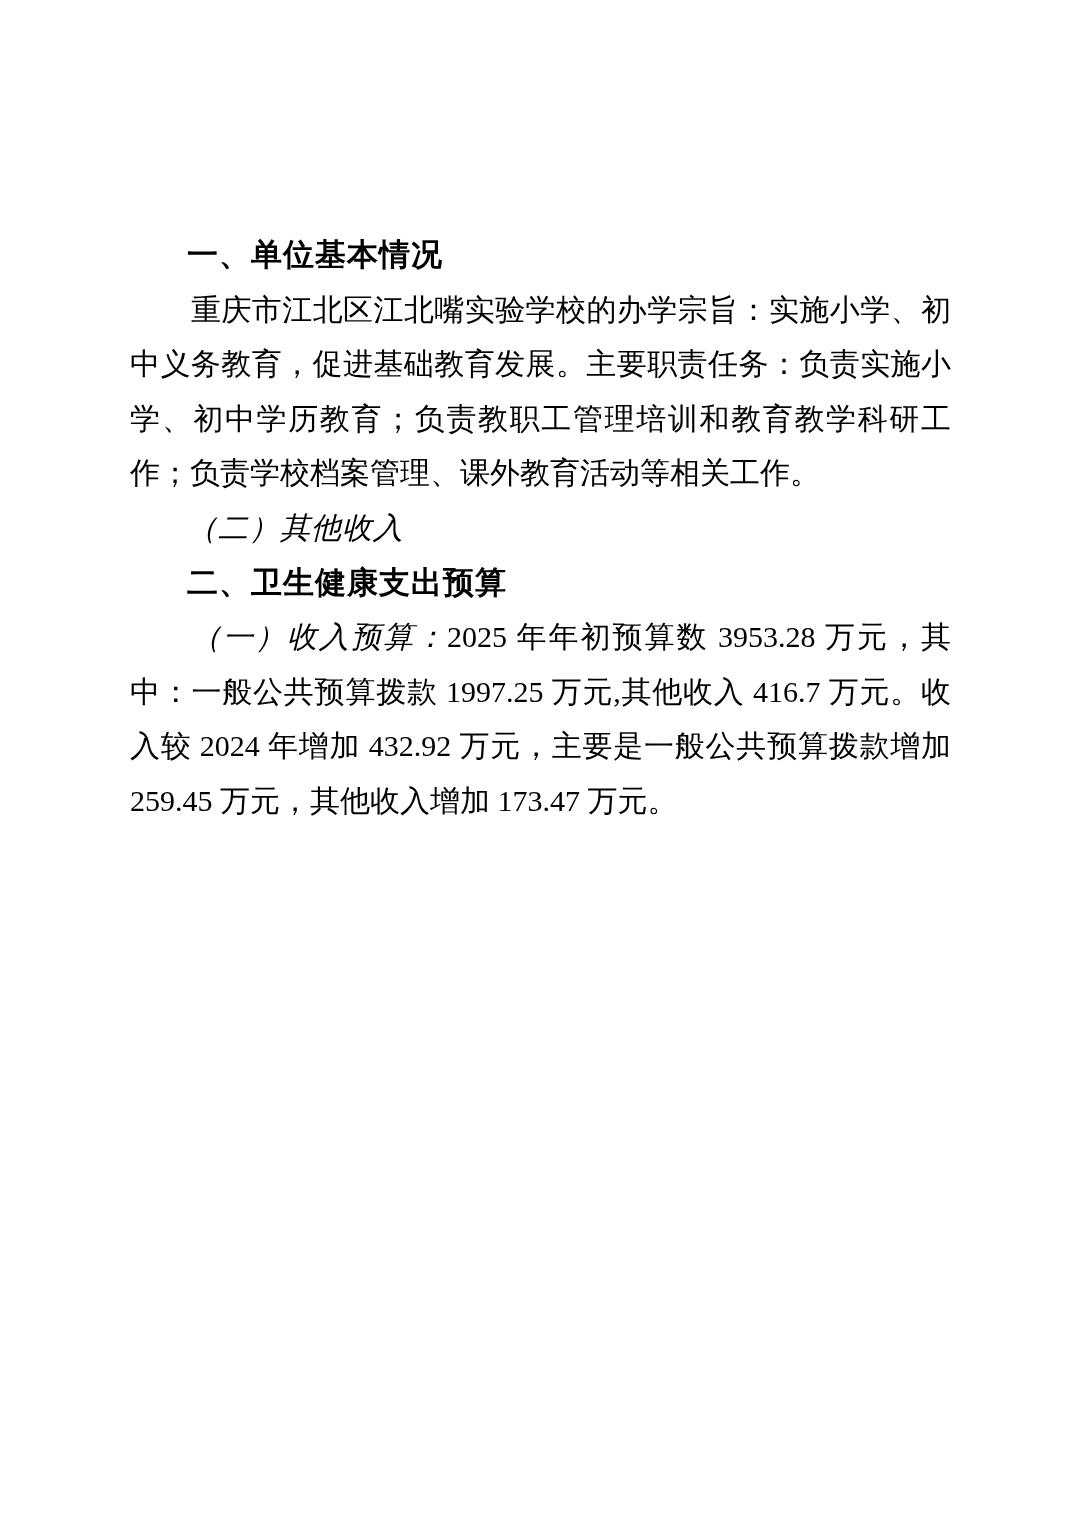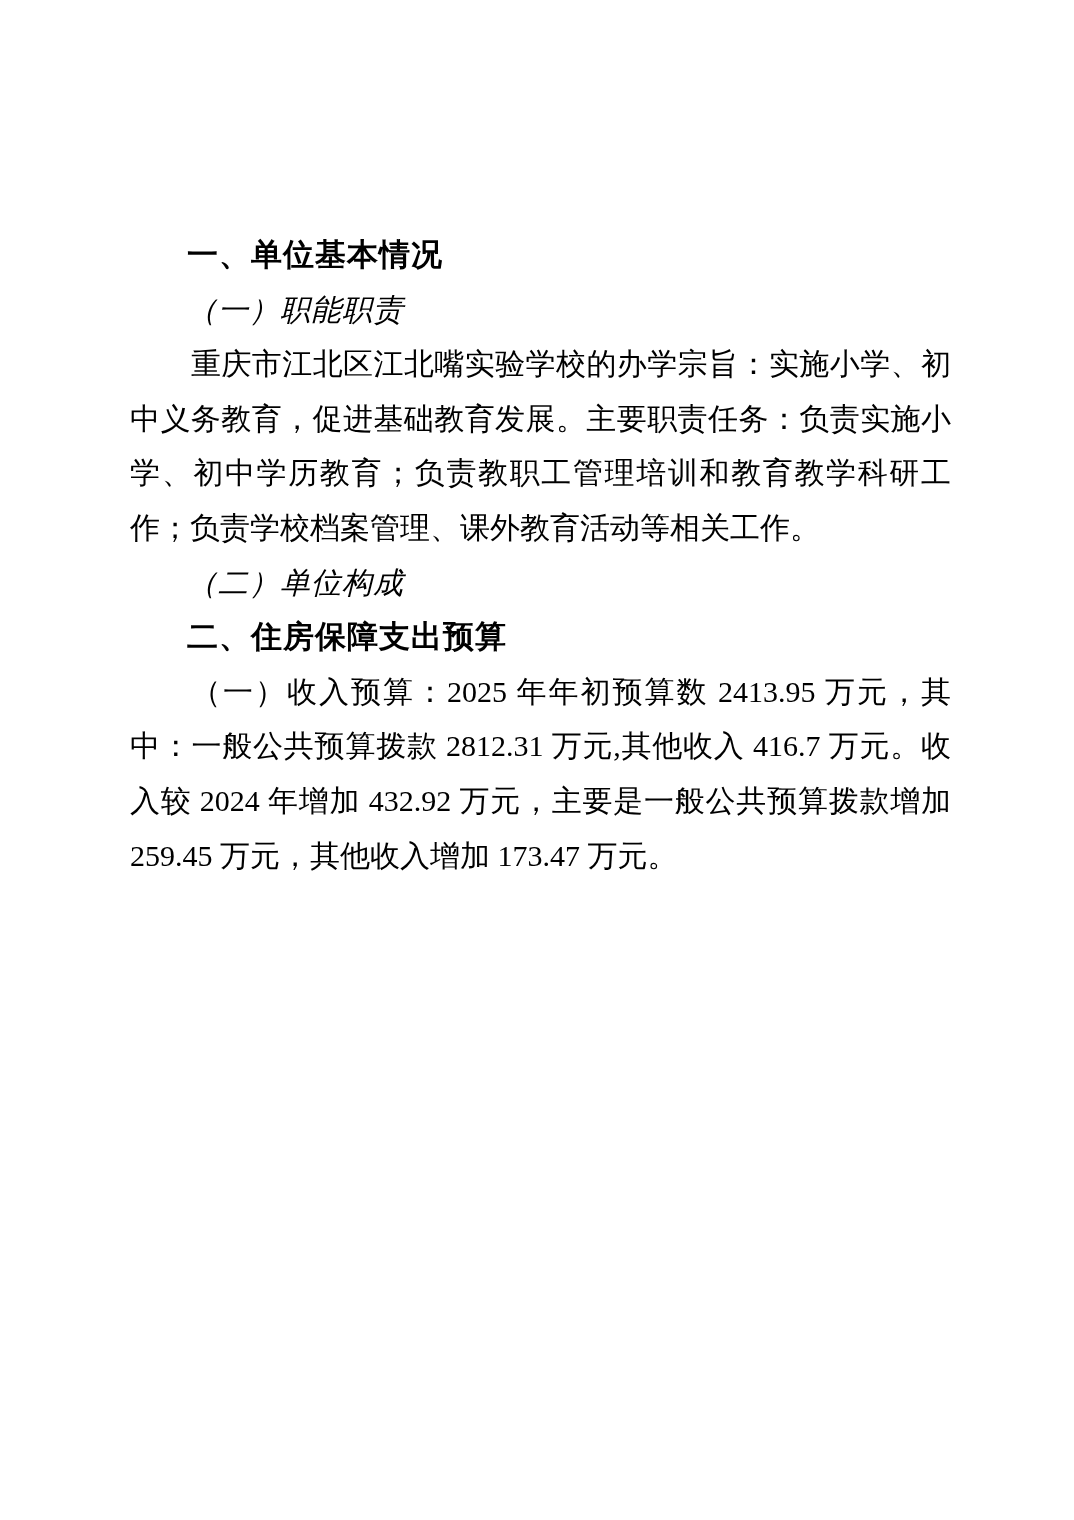"（一）职能职责" p.subheading { html: <p>（一）职能职责</p> -> none }
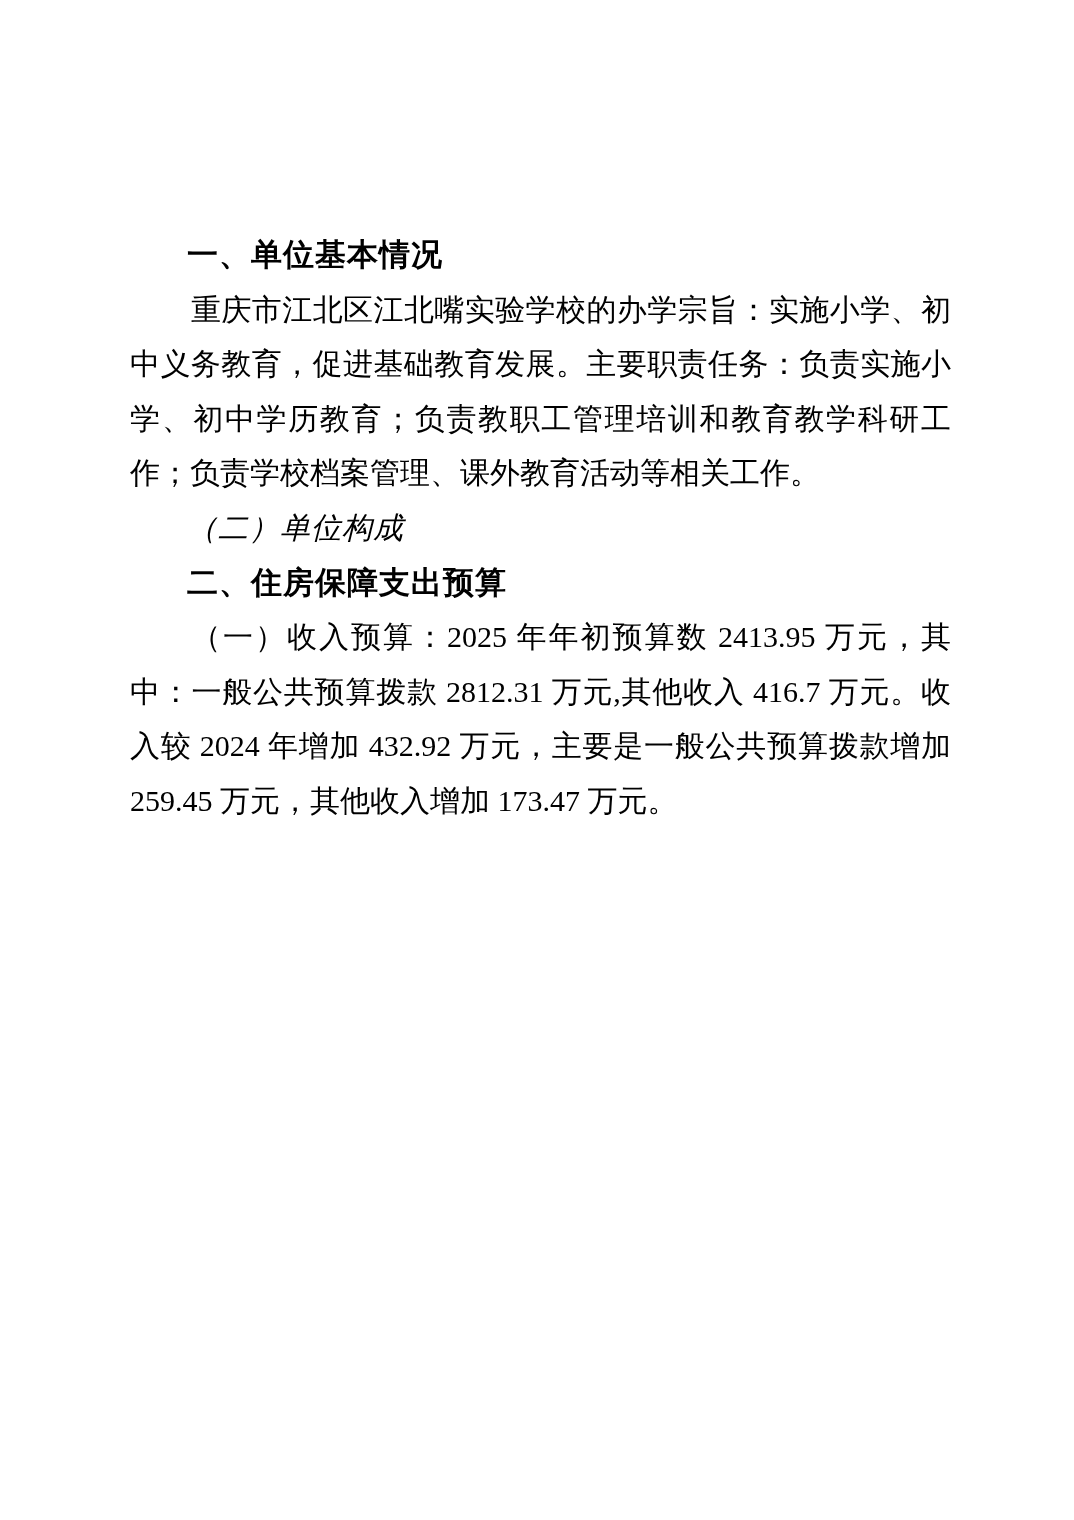"（二）单位构成" p.subheading { text: 单位构成 -> 其他收入 }
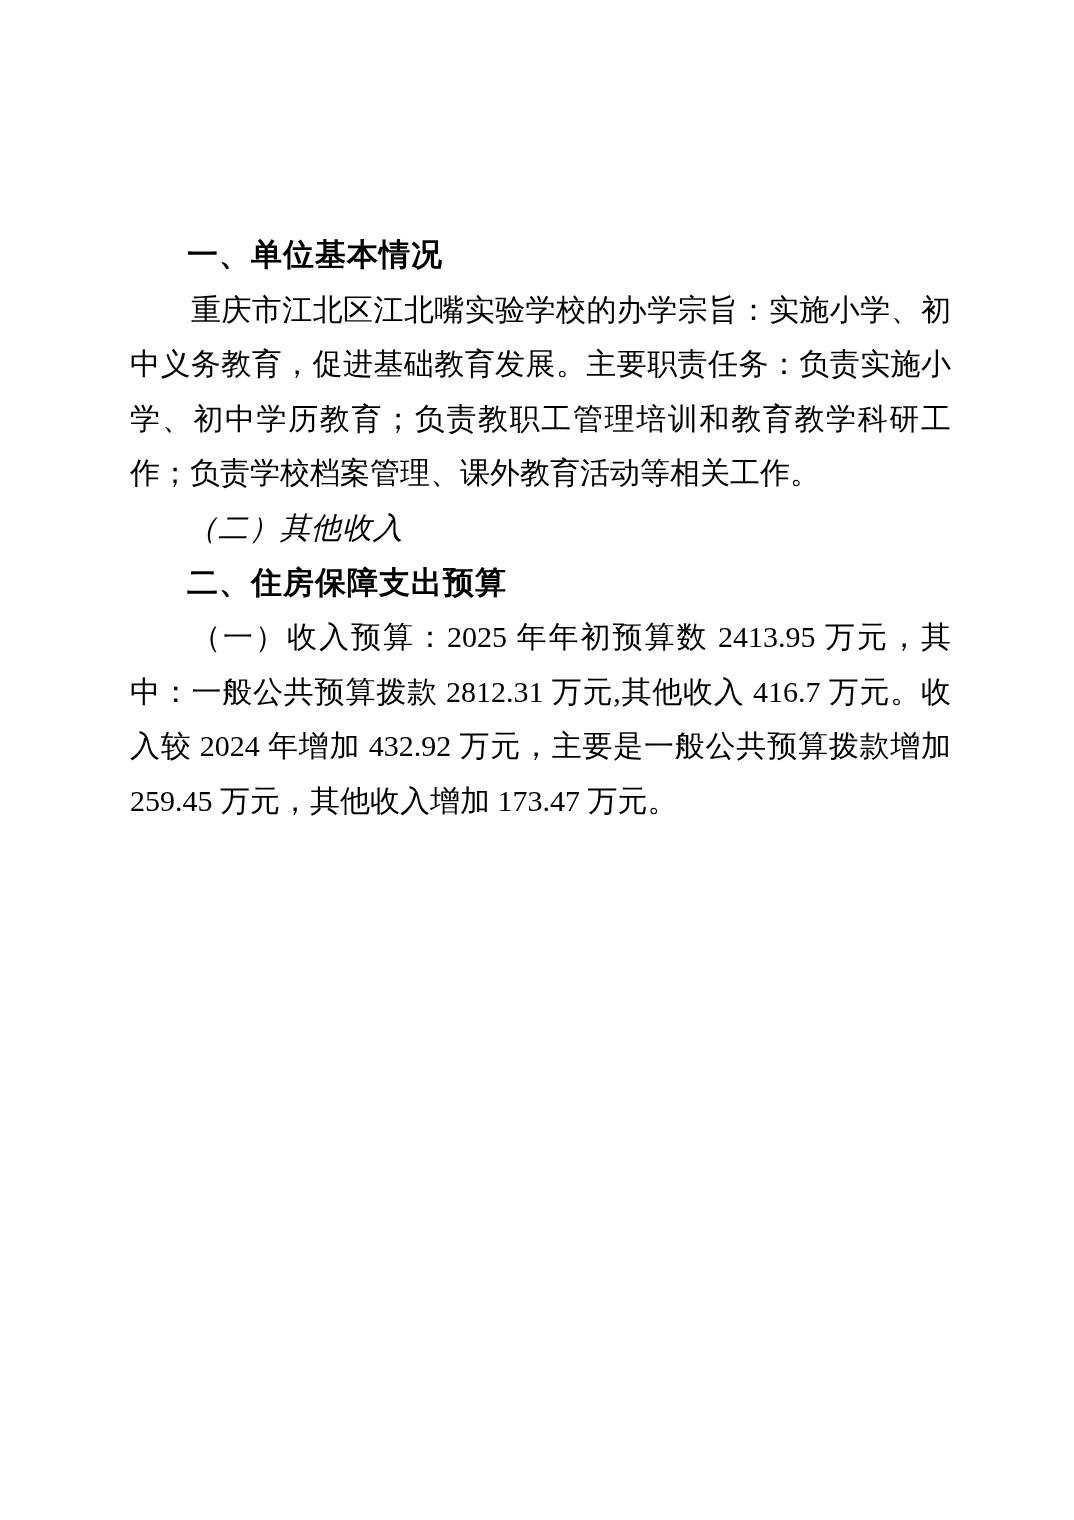"二、住房保障支出预算" p.heading { text: 住房保障 -> 卫生健康 }
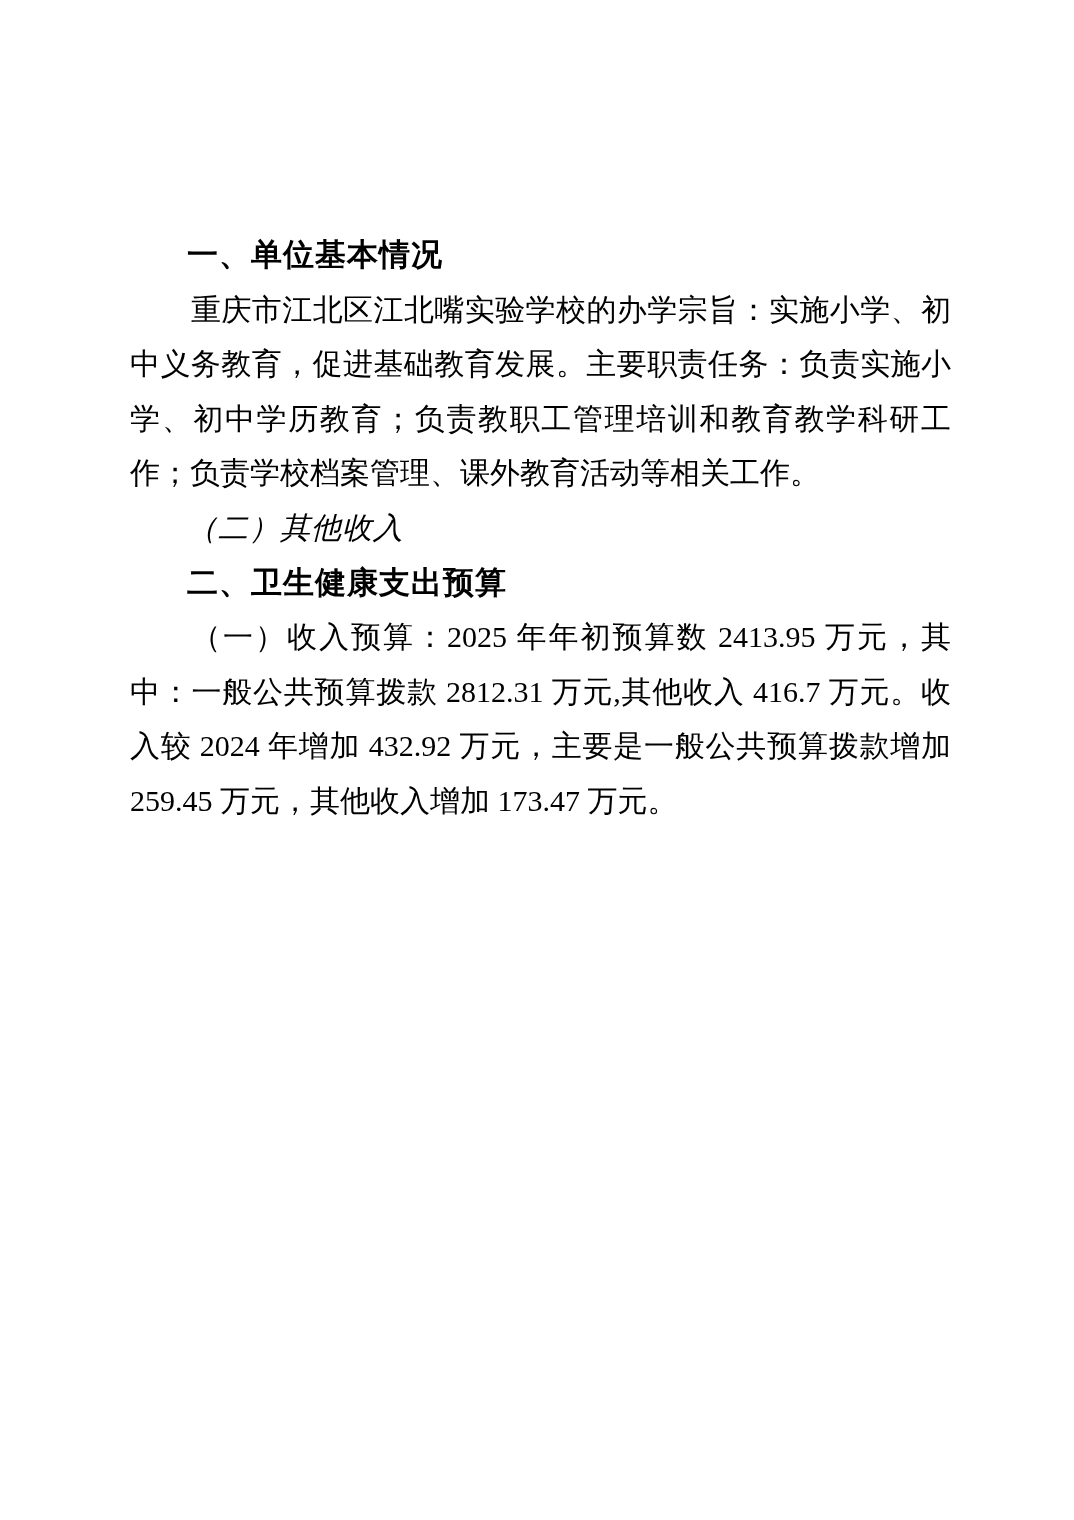"（一）收入预算：" .lead { font-style: none -> italic }
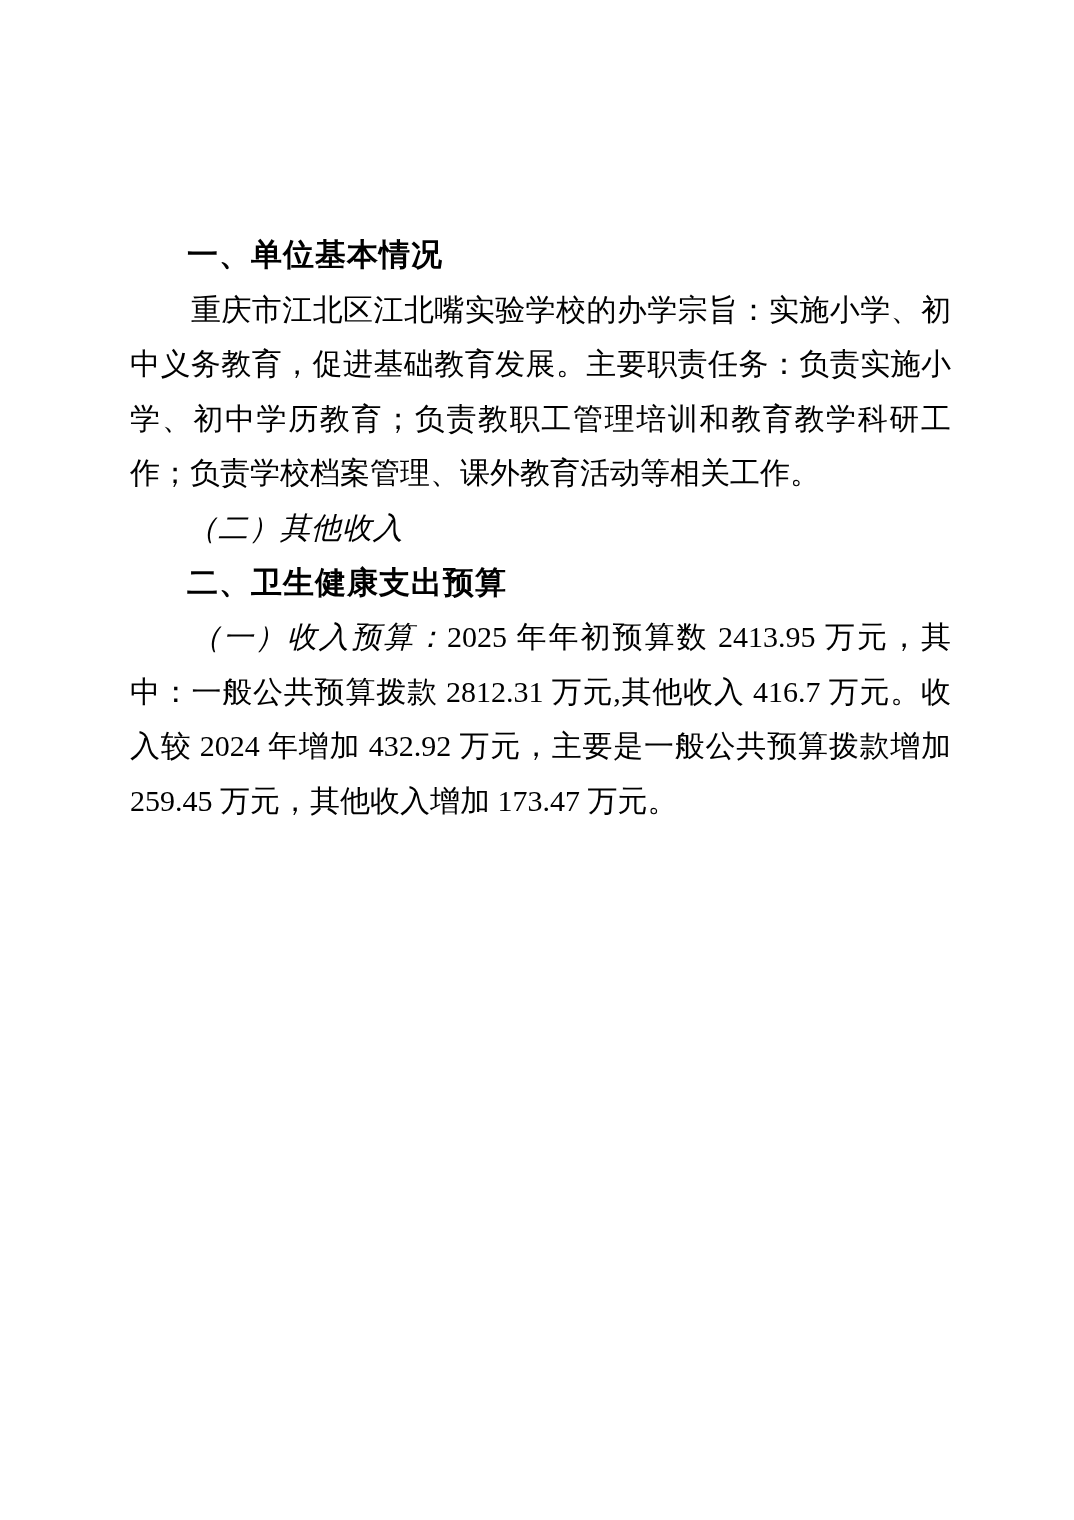"2025 年年初预算数 2413.95 万元，其中：一般公共预算拨款" span { text: 2413.95 万元，其中：一般公共预算拨款 2812.31 -> 3953.28 万元，其中：一般公共预算拨款 1997.25 }
